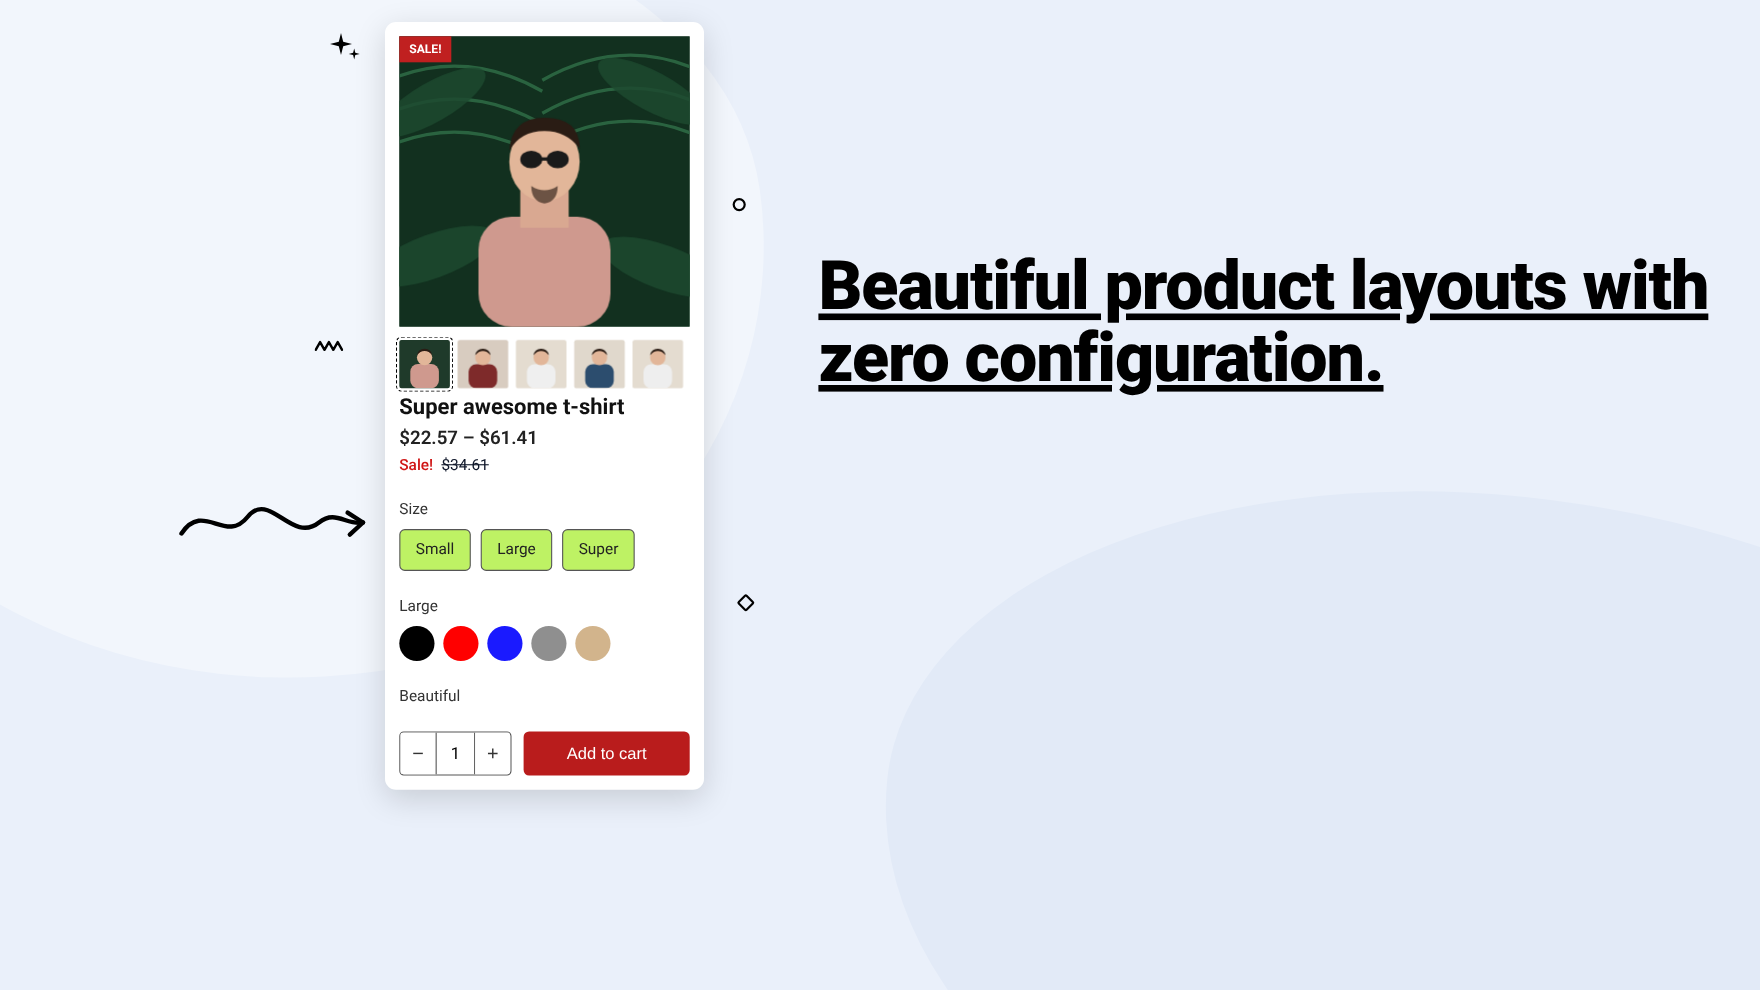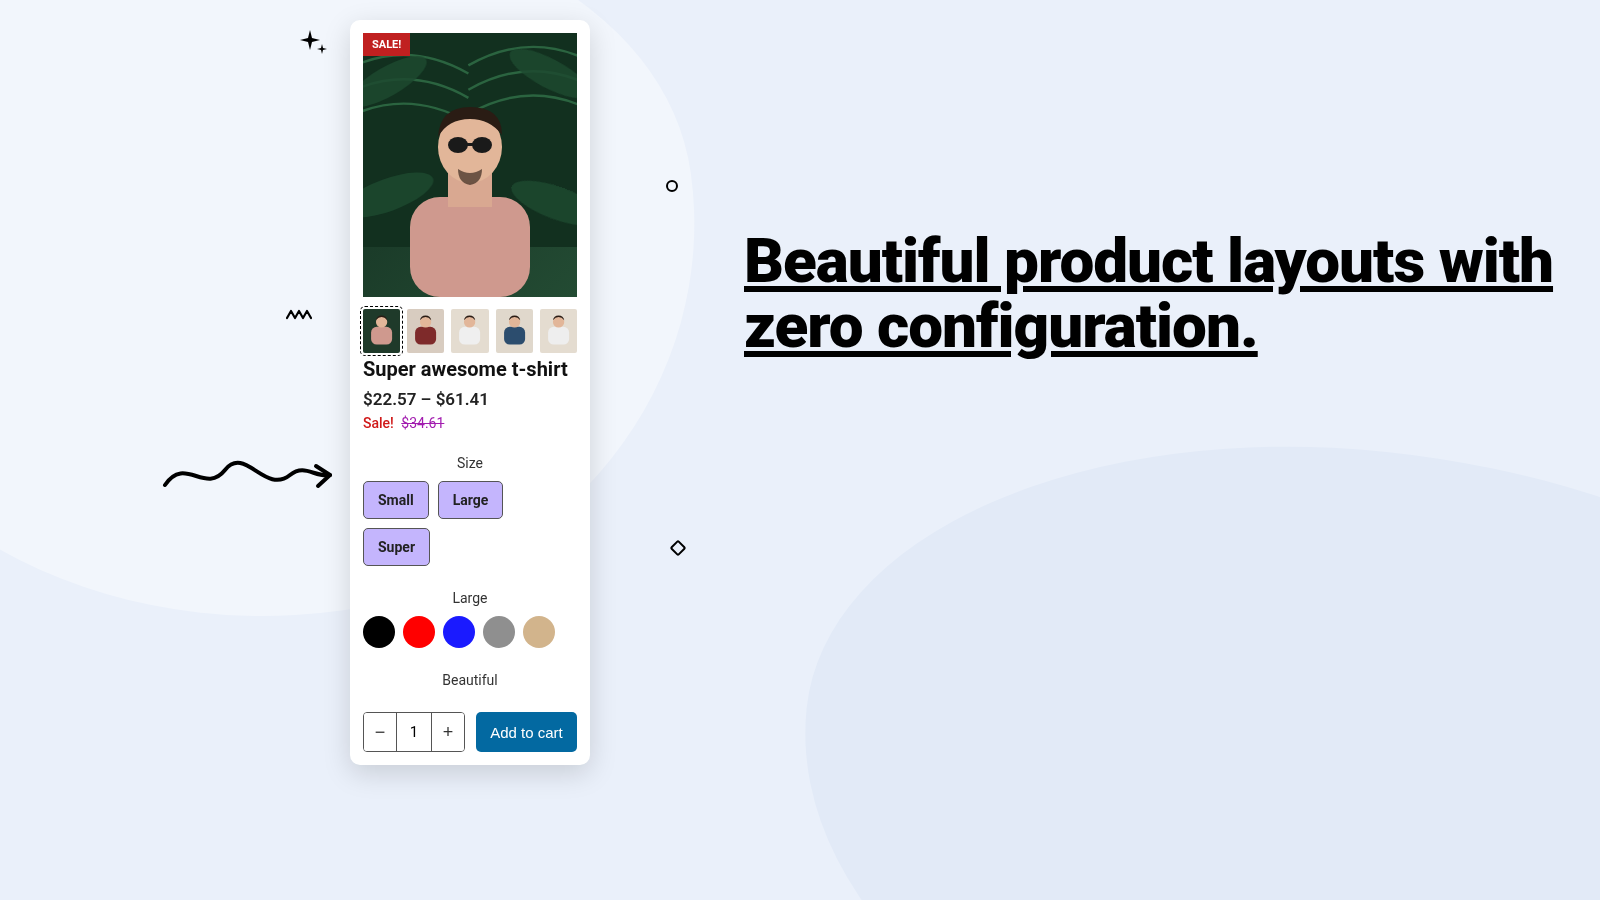"SALE!" .card { width: 240px -> 290px }
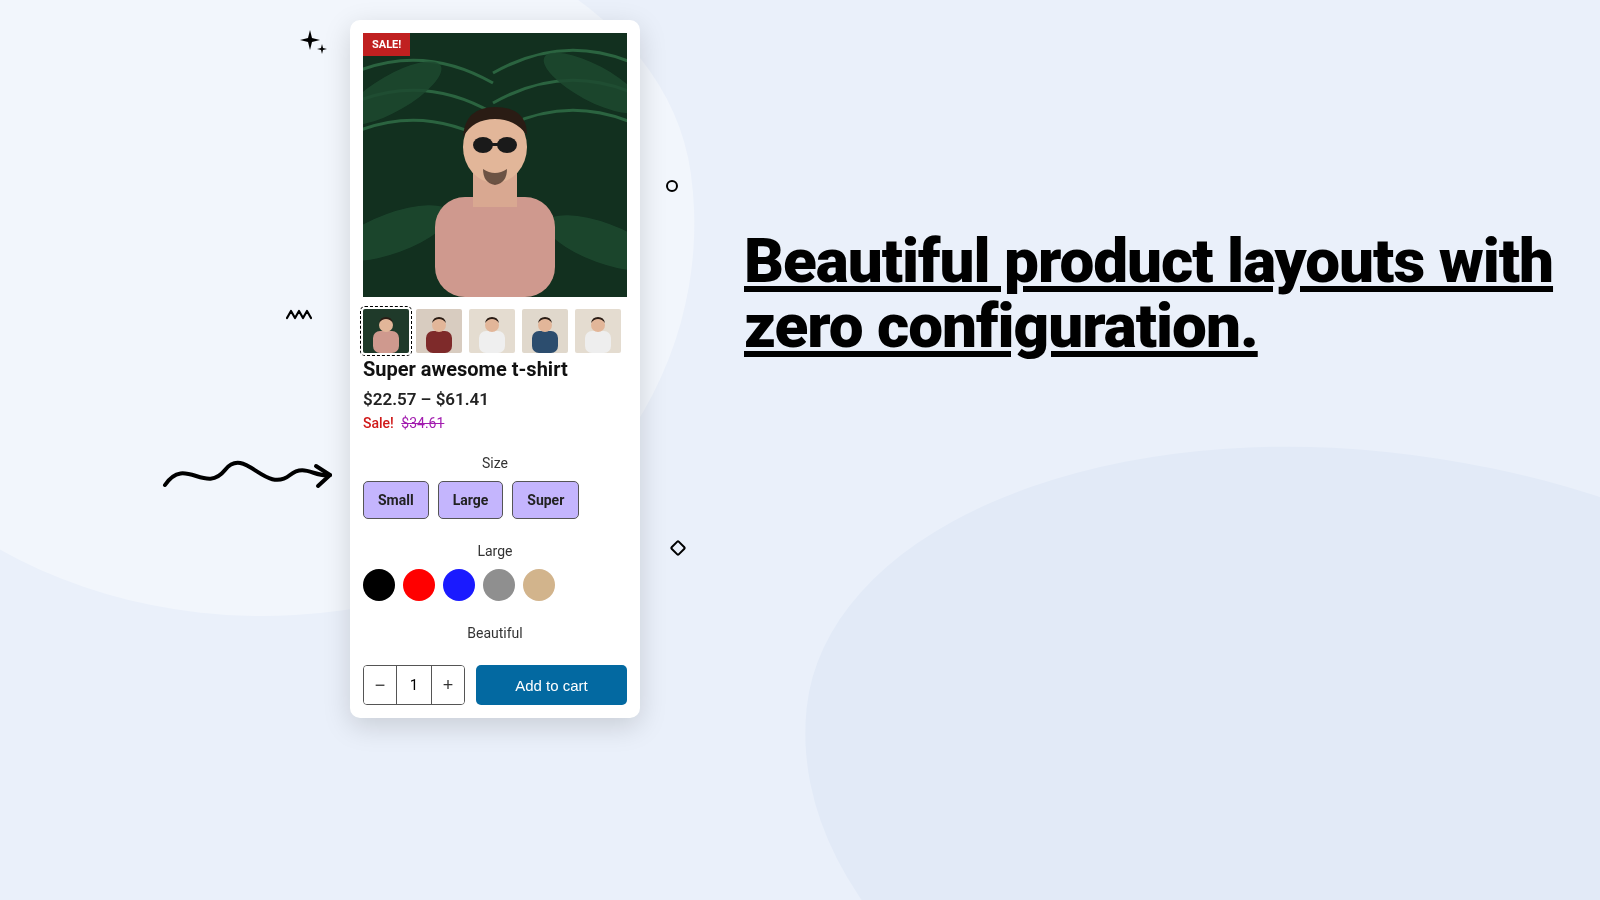"$34.61" .strike { color: #a21caf -> #0f172a }
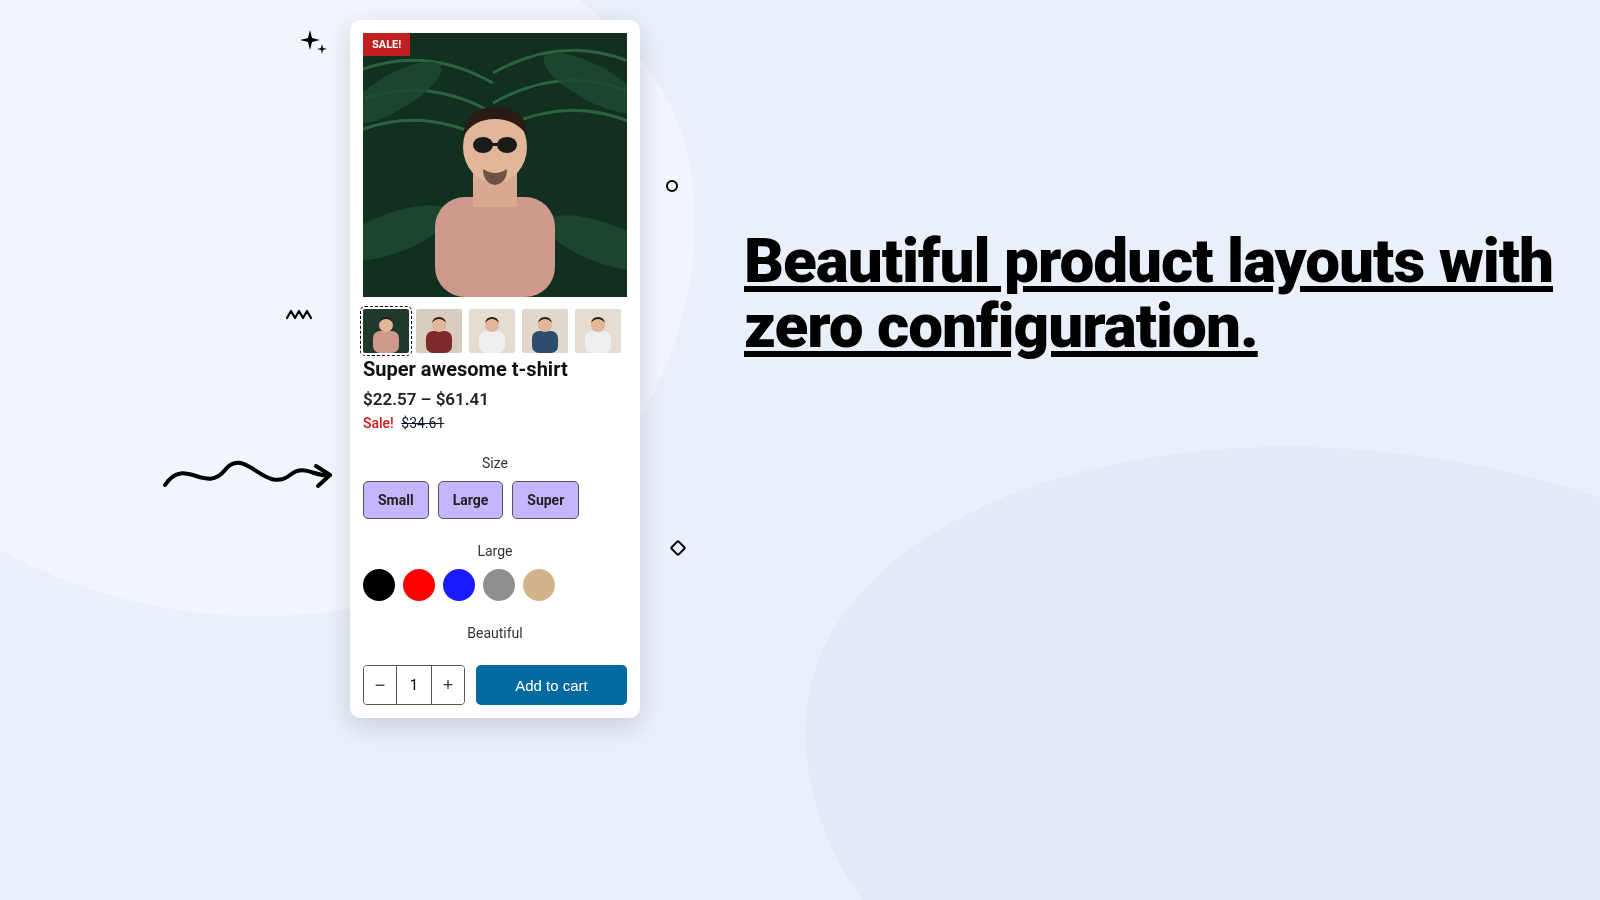"Size" .option-label { text-align: center -> none }
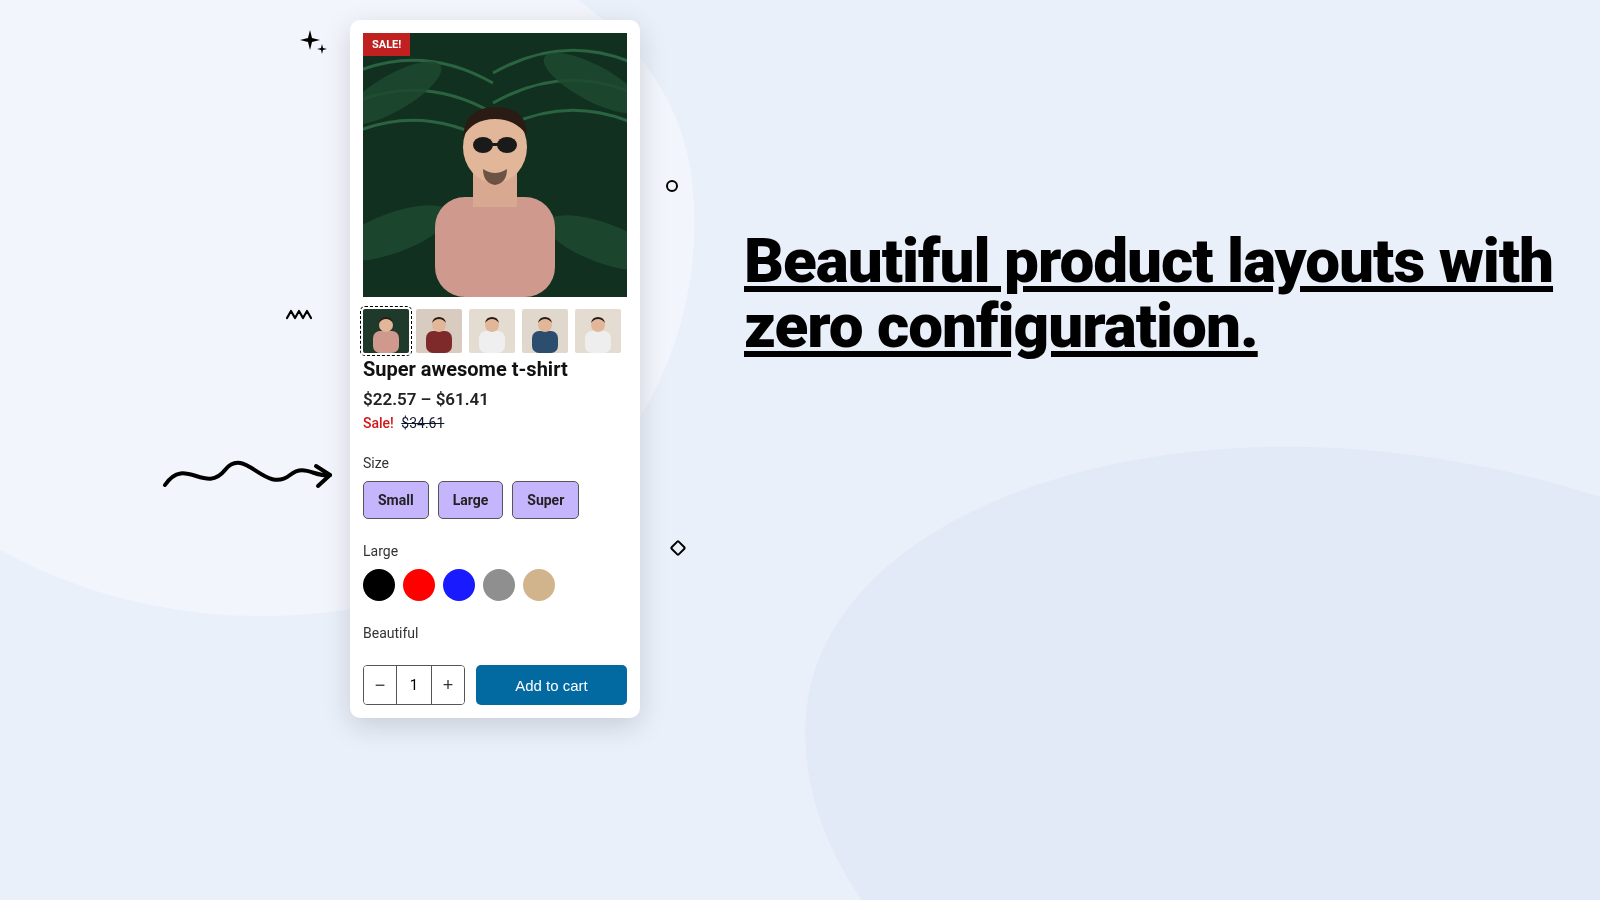"Small" .chip { background: #c4b5fd -> #bef264; font-weight: bold -> none }
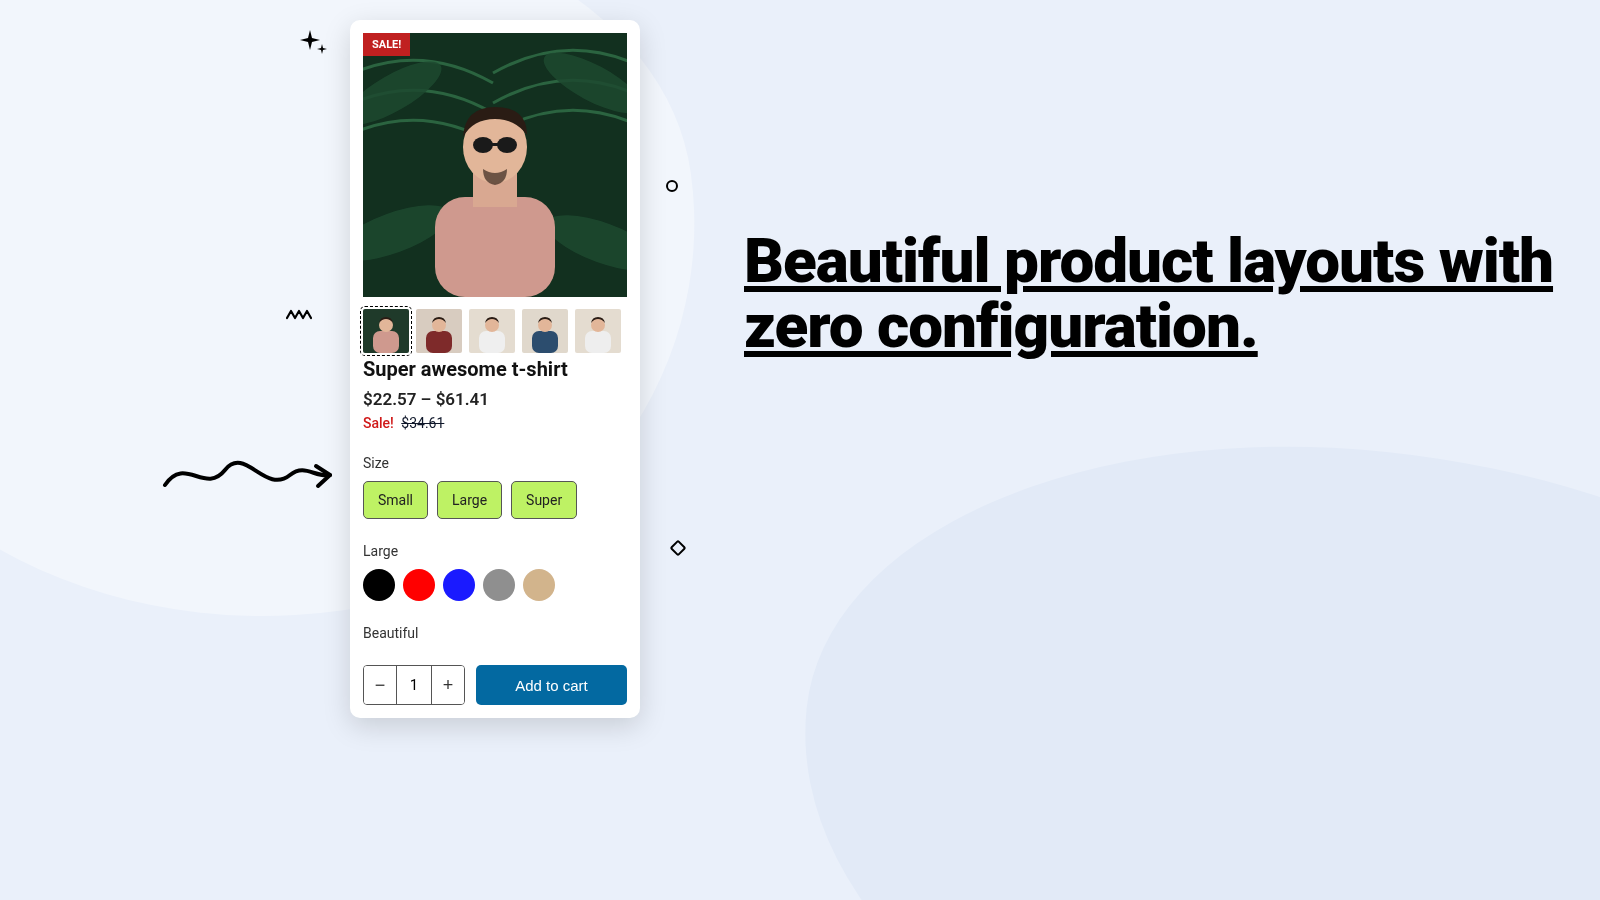"Add to cart" .add-cart { background: #0369a1 -> #b91c1c }
